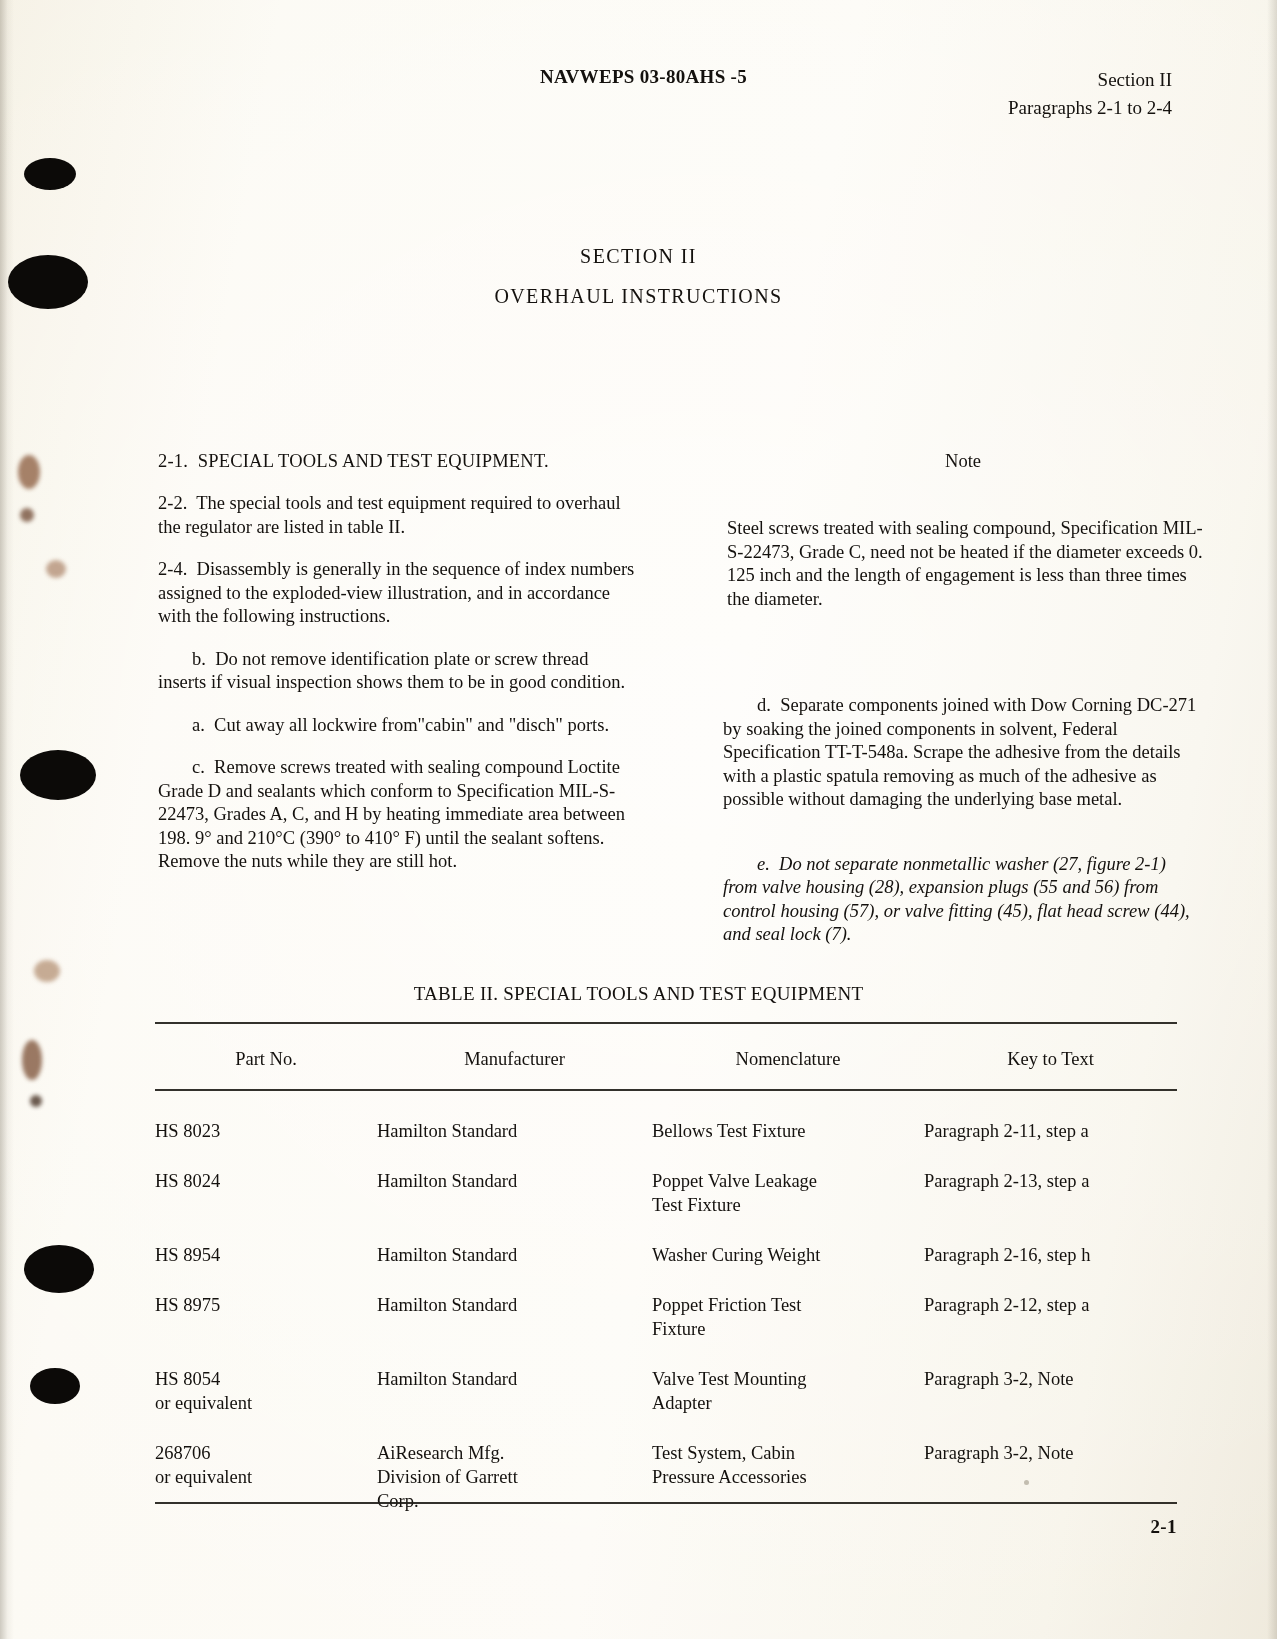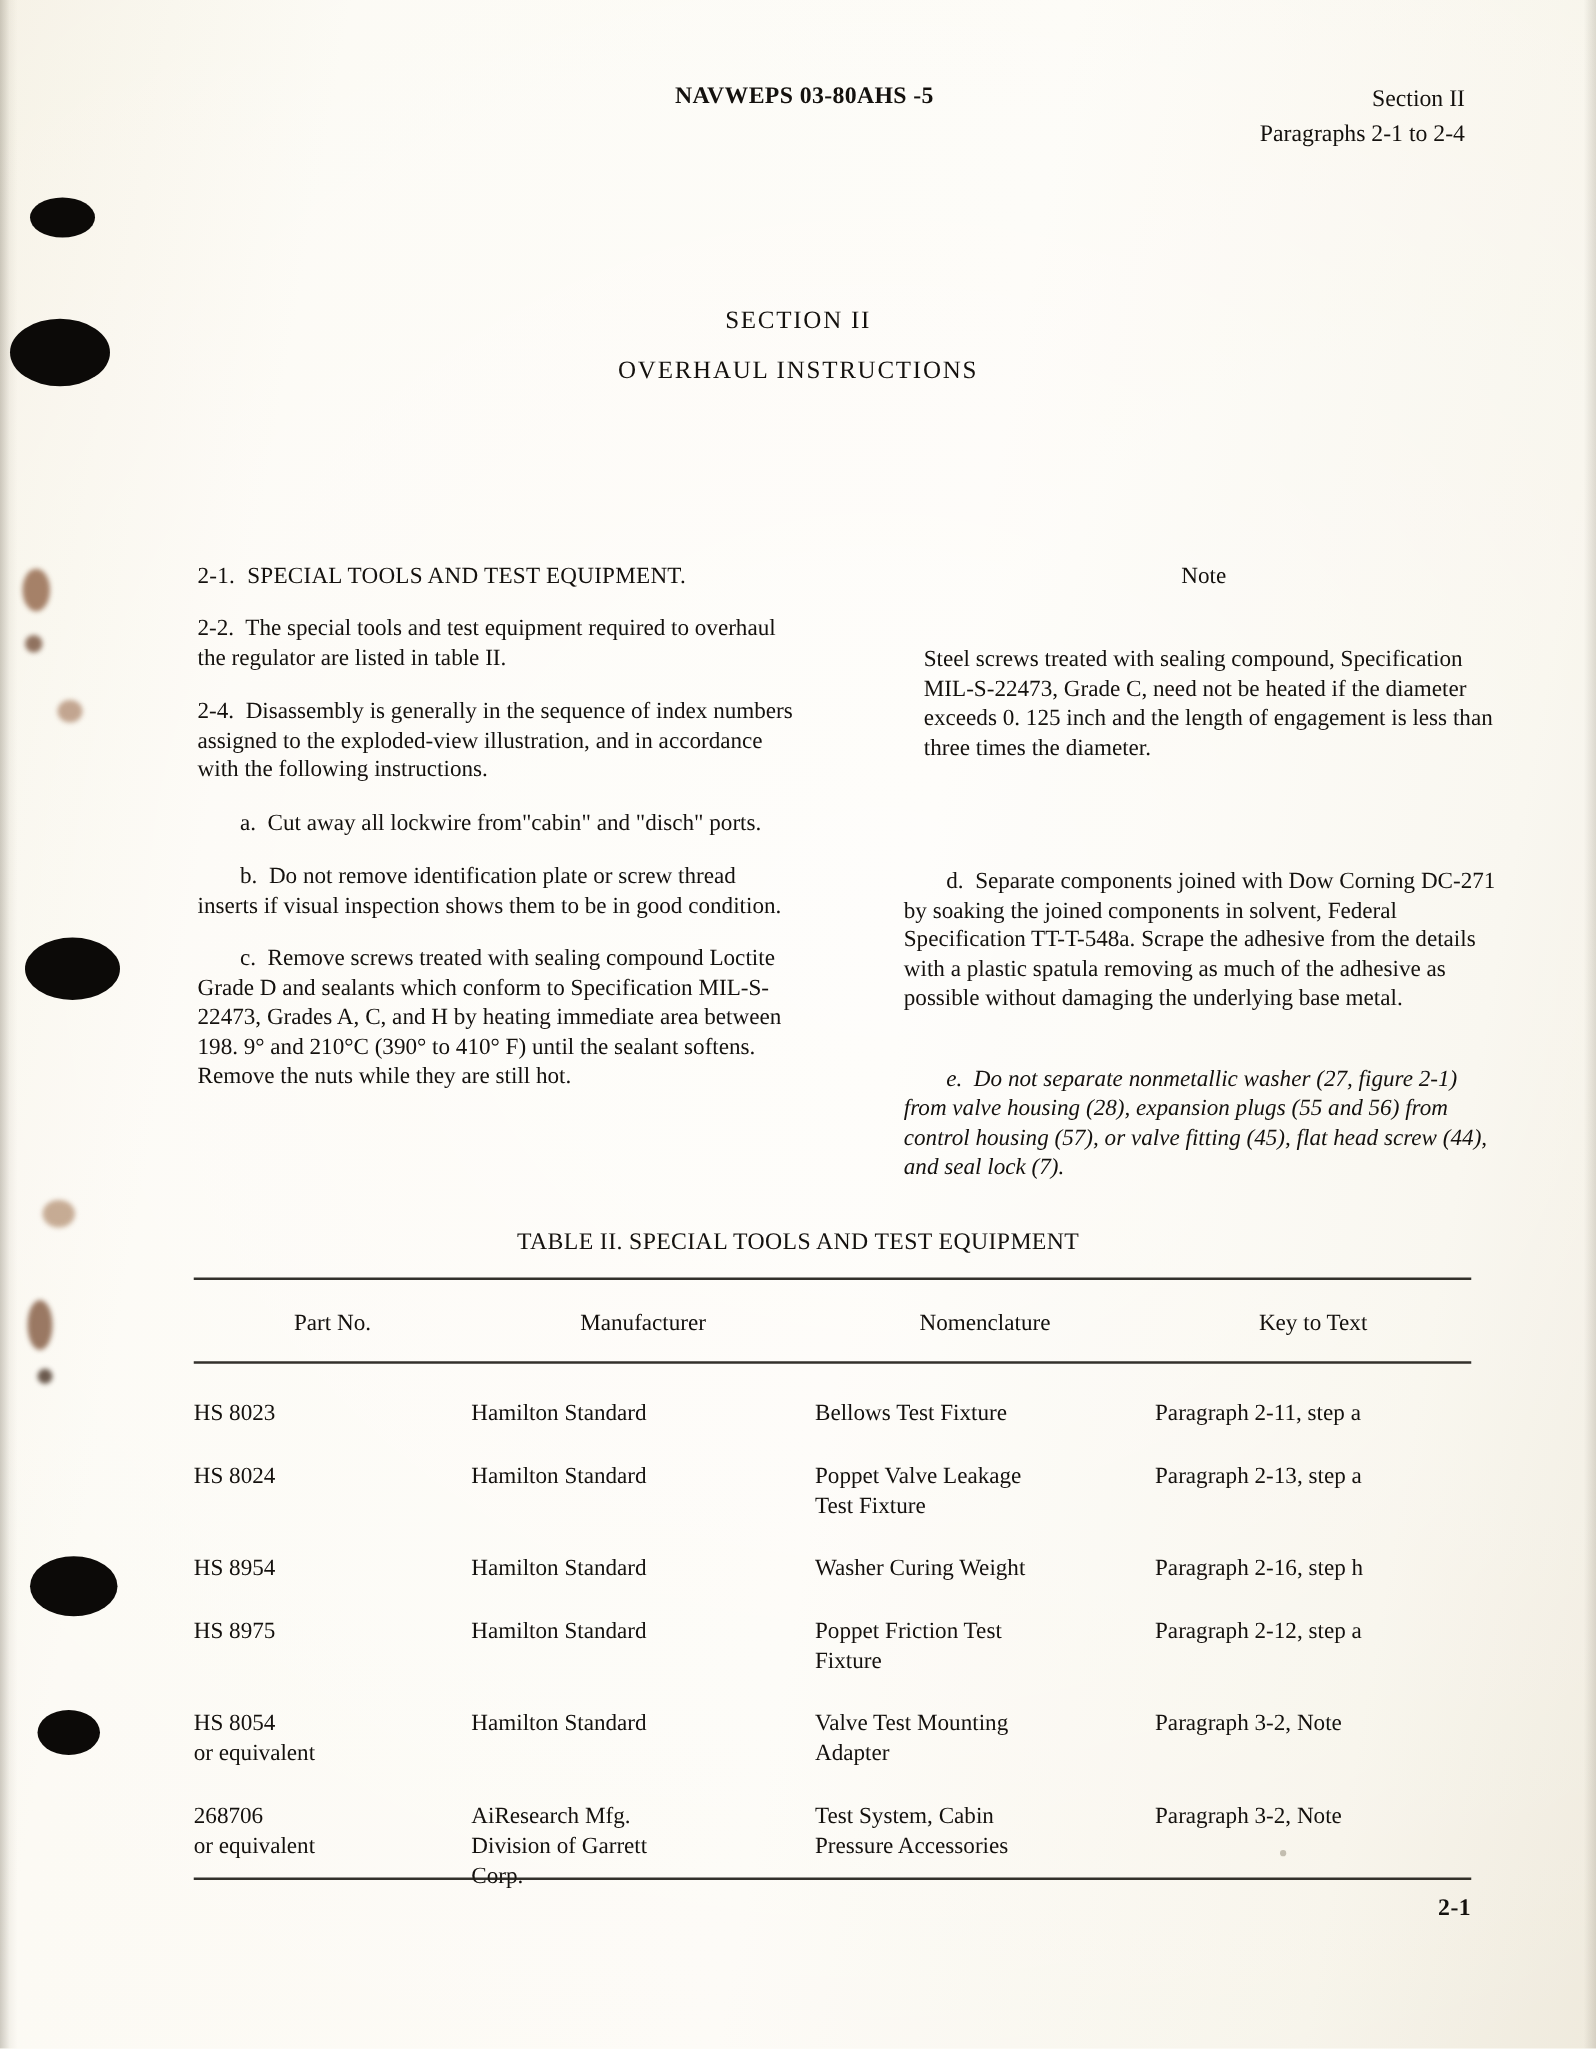"Steel screws treated with sealing" .note-body { margin: 0 0 19px 16px -> 0 0 19px 4px }
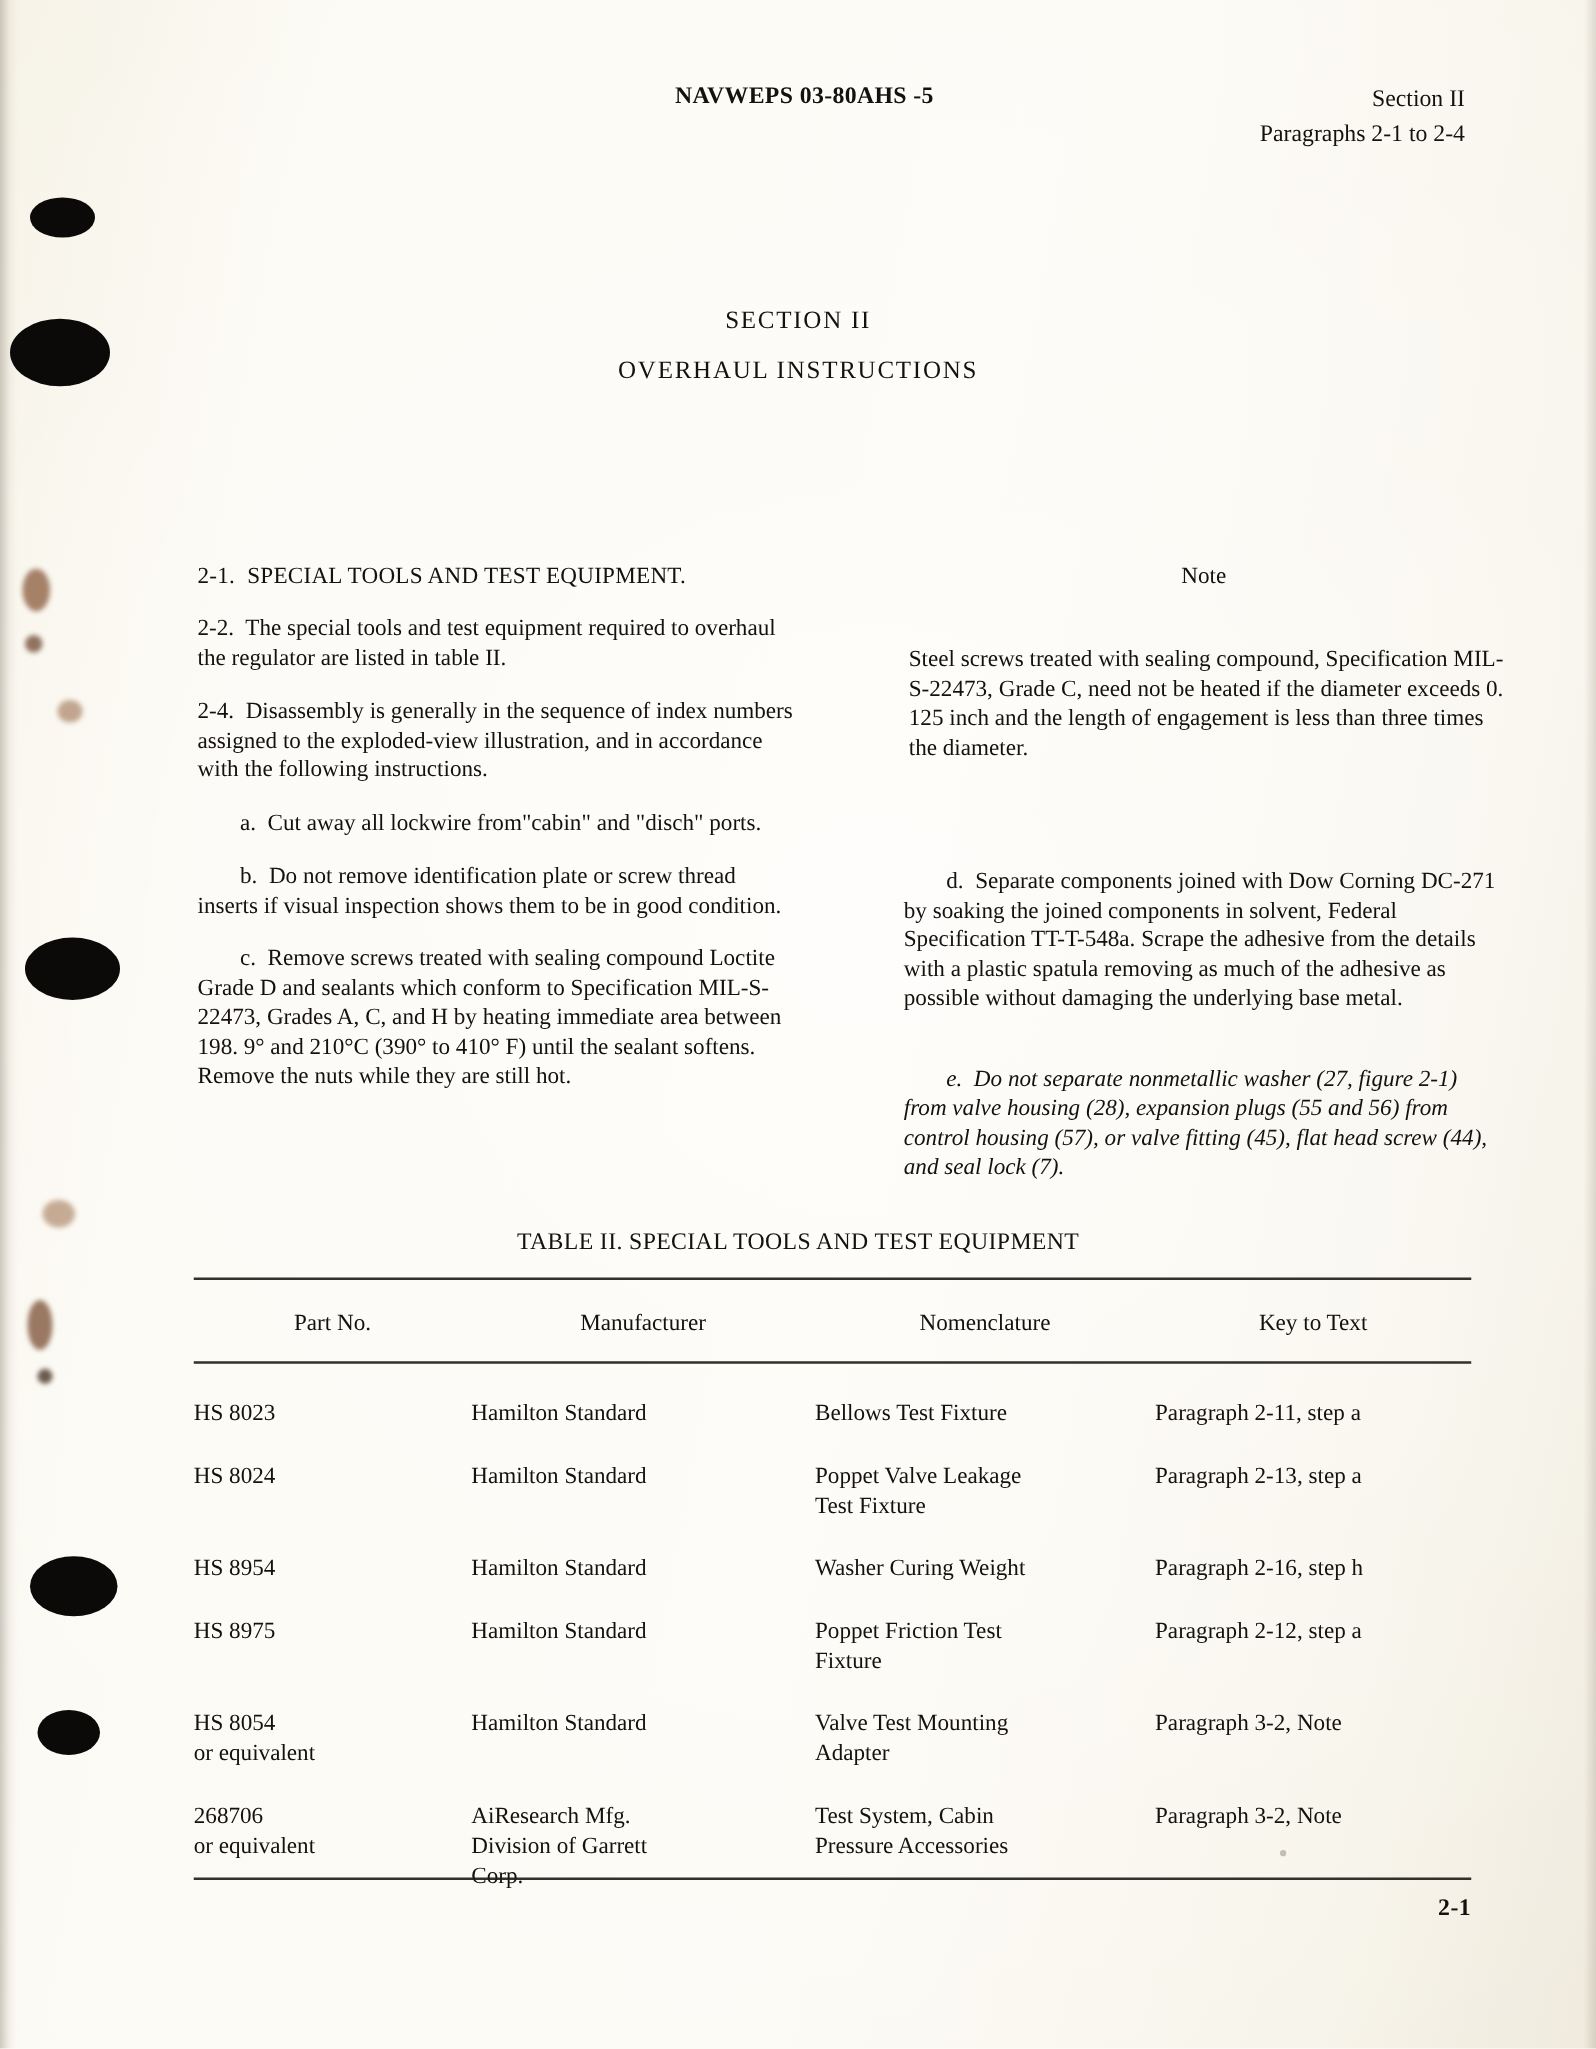"a. Cut away all lockwire" p.para { order: before "b. Do not remove identification" -> after "b. Do not remove identification" }
